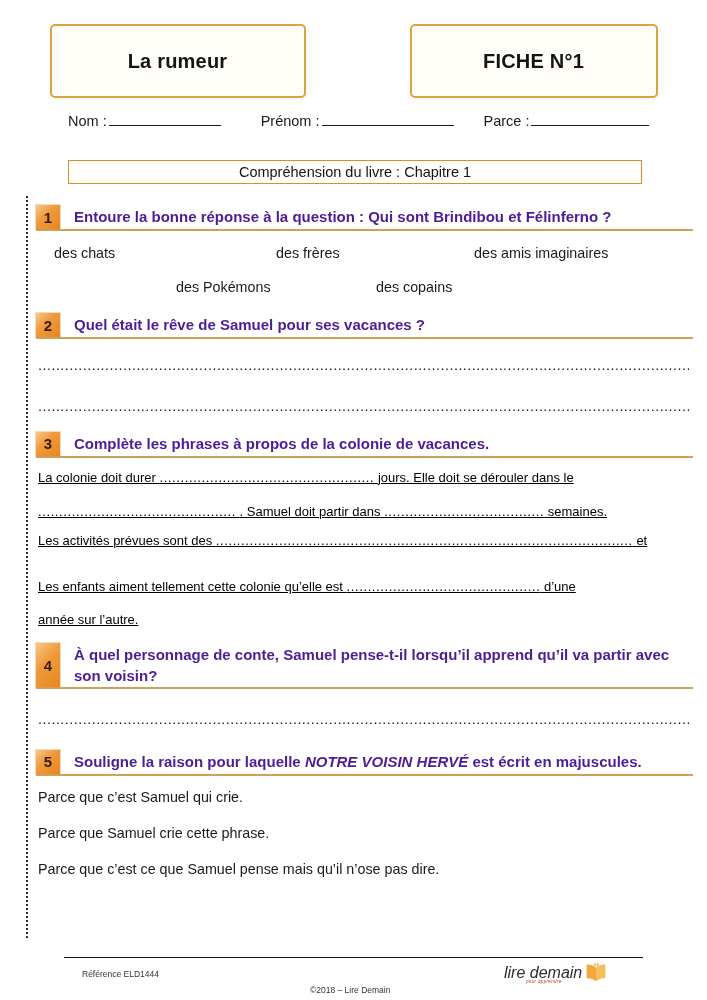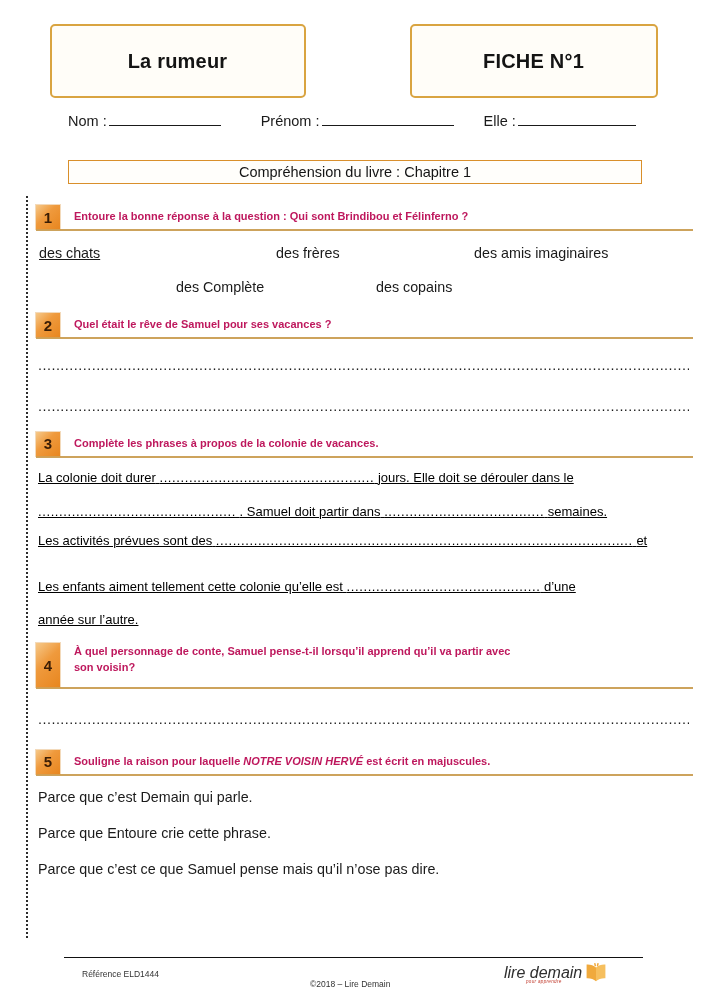"Elle :" span.lab { text: Elle -> Parce }
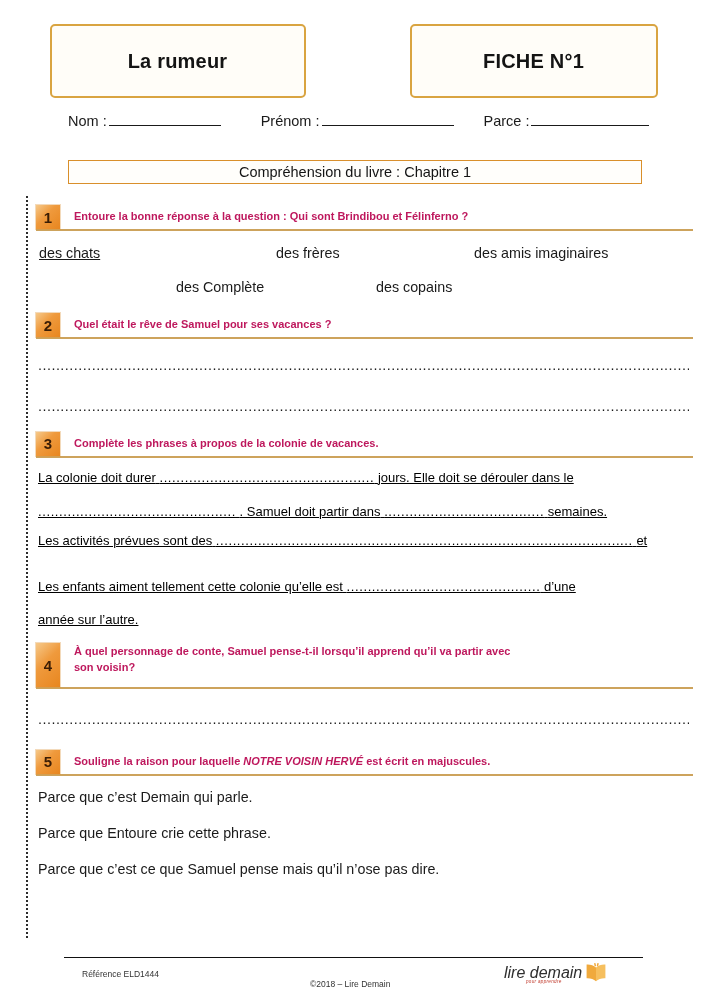"Entoure la bonne réponse à" .q-text { color: #be185d -> #4c1d95; font-size: 11px -> 15px }
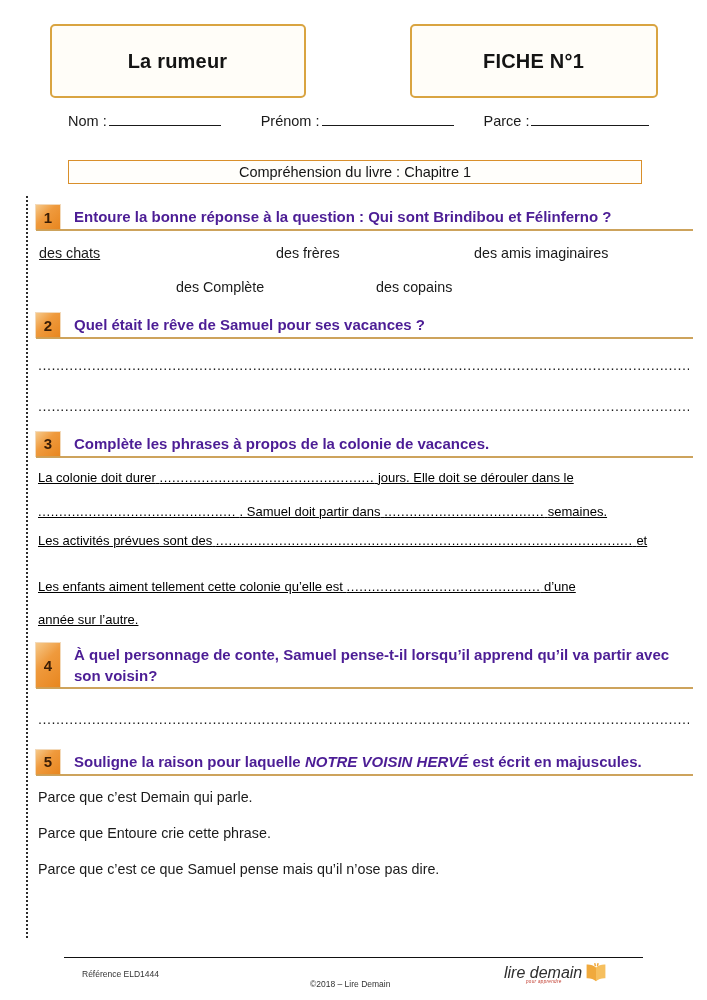"des chats" span.opt { left: 1px -> 16px; text-decoration: underline -> none }
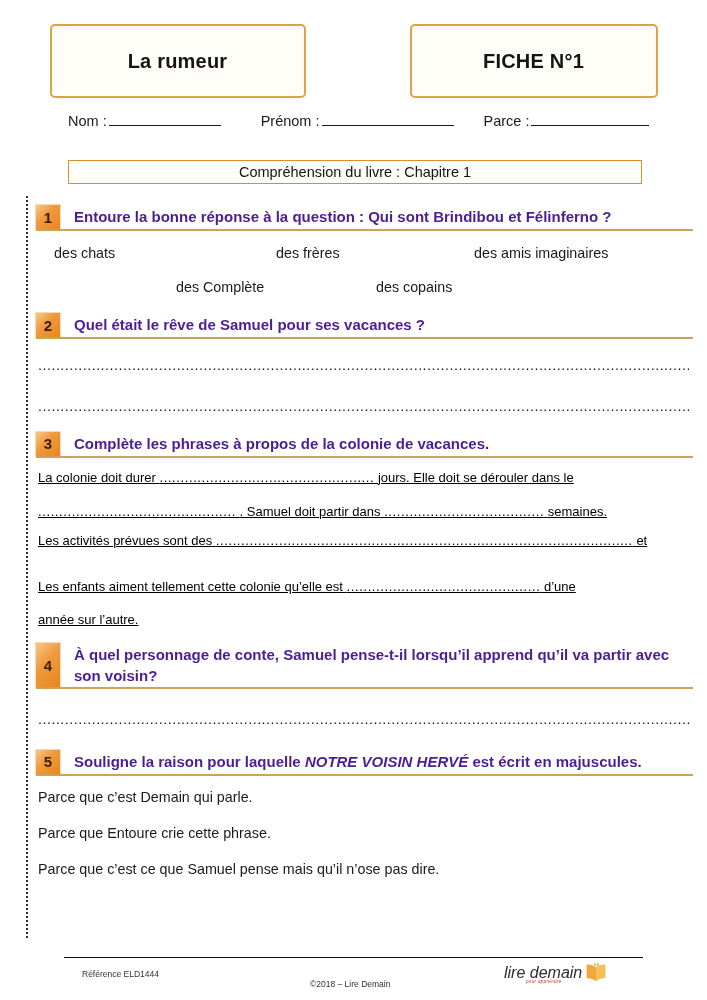"des Complète" span.opt { text: Complète -> Pokémons }
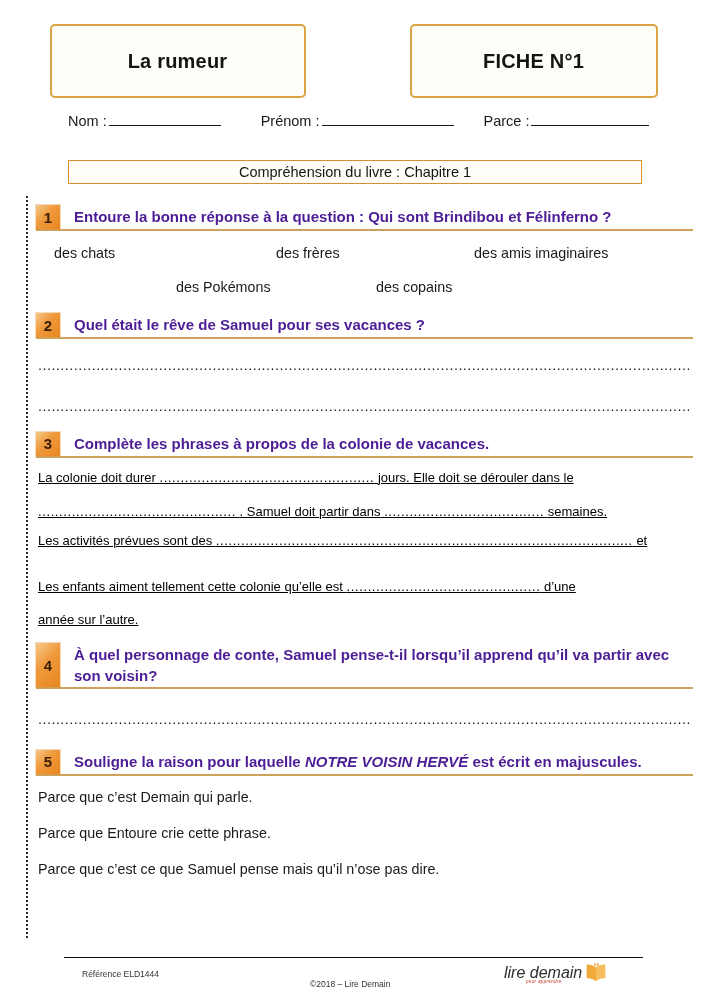"Parce que c’est Demain qui" div.ans-line { text: Demain qui parle -> Samuel qui crie }
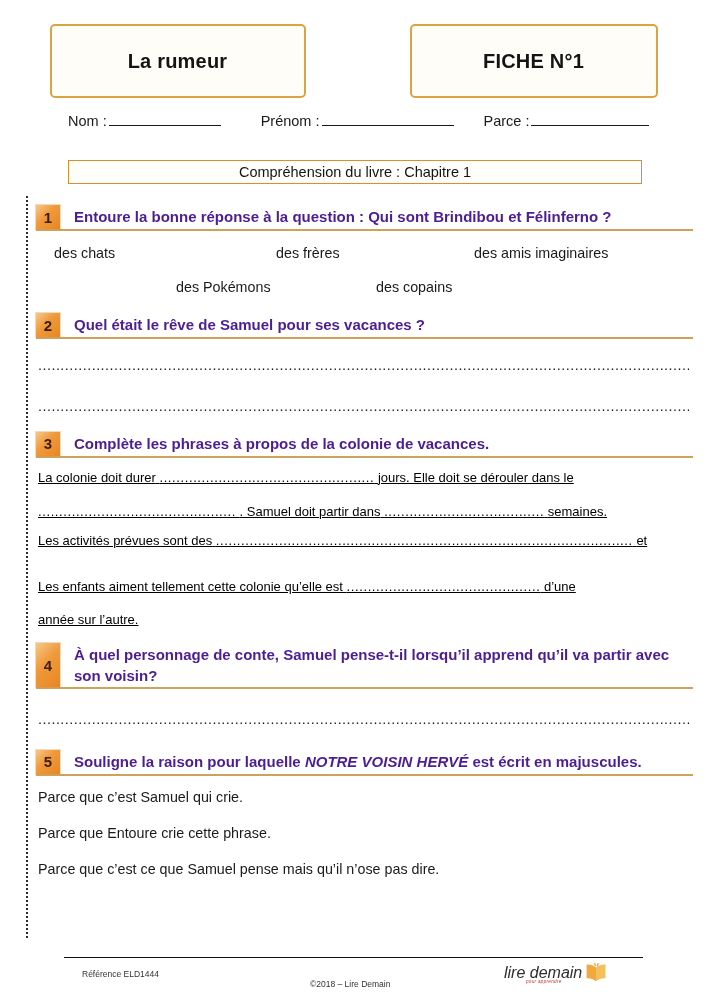"Parce que Entoure crie cette" div.ans-line { text: Entoure -> Samuel }
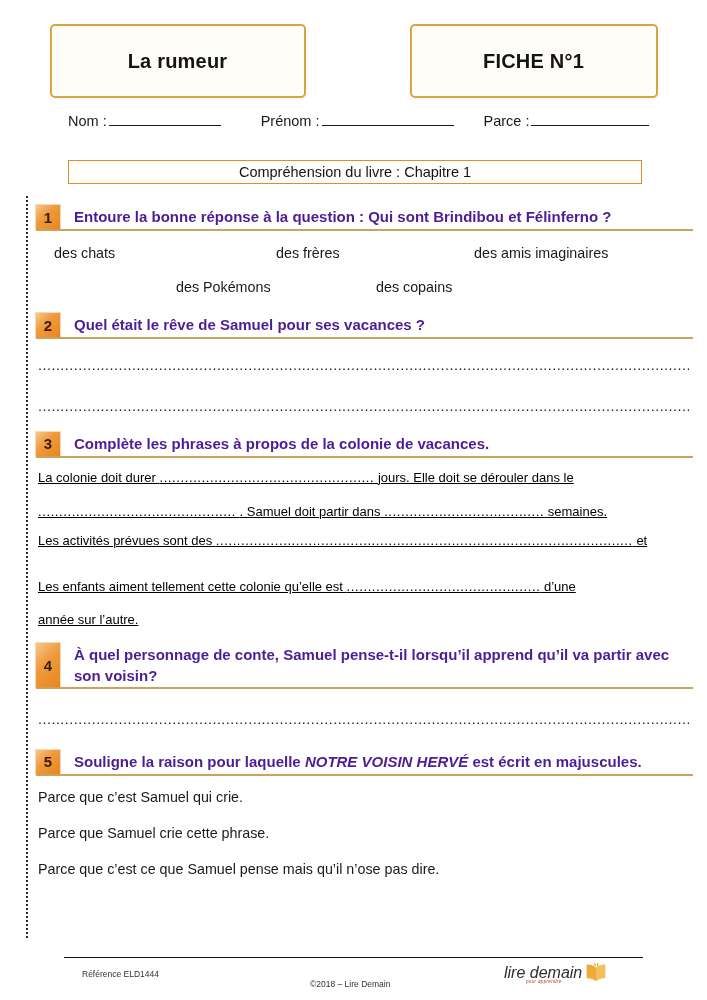"©2018 – Lire Demain" .footer .cop { top: 16px -> 22px }
